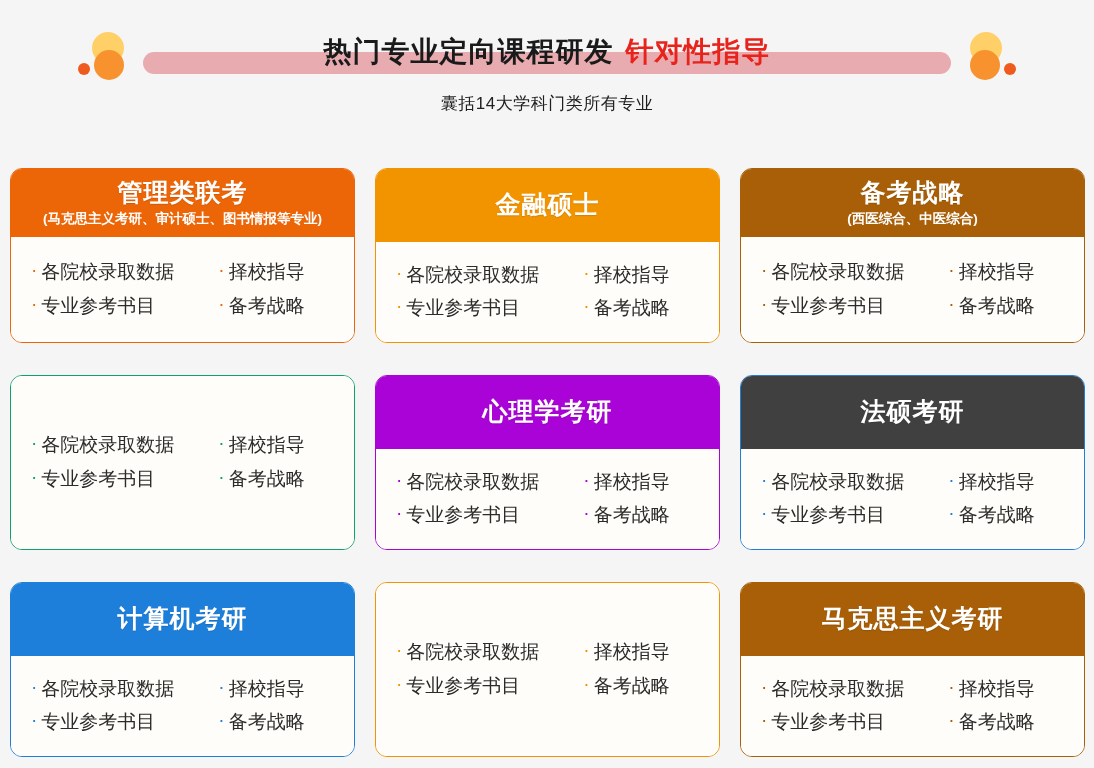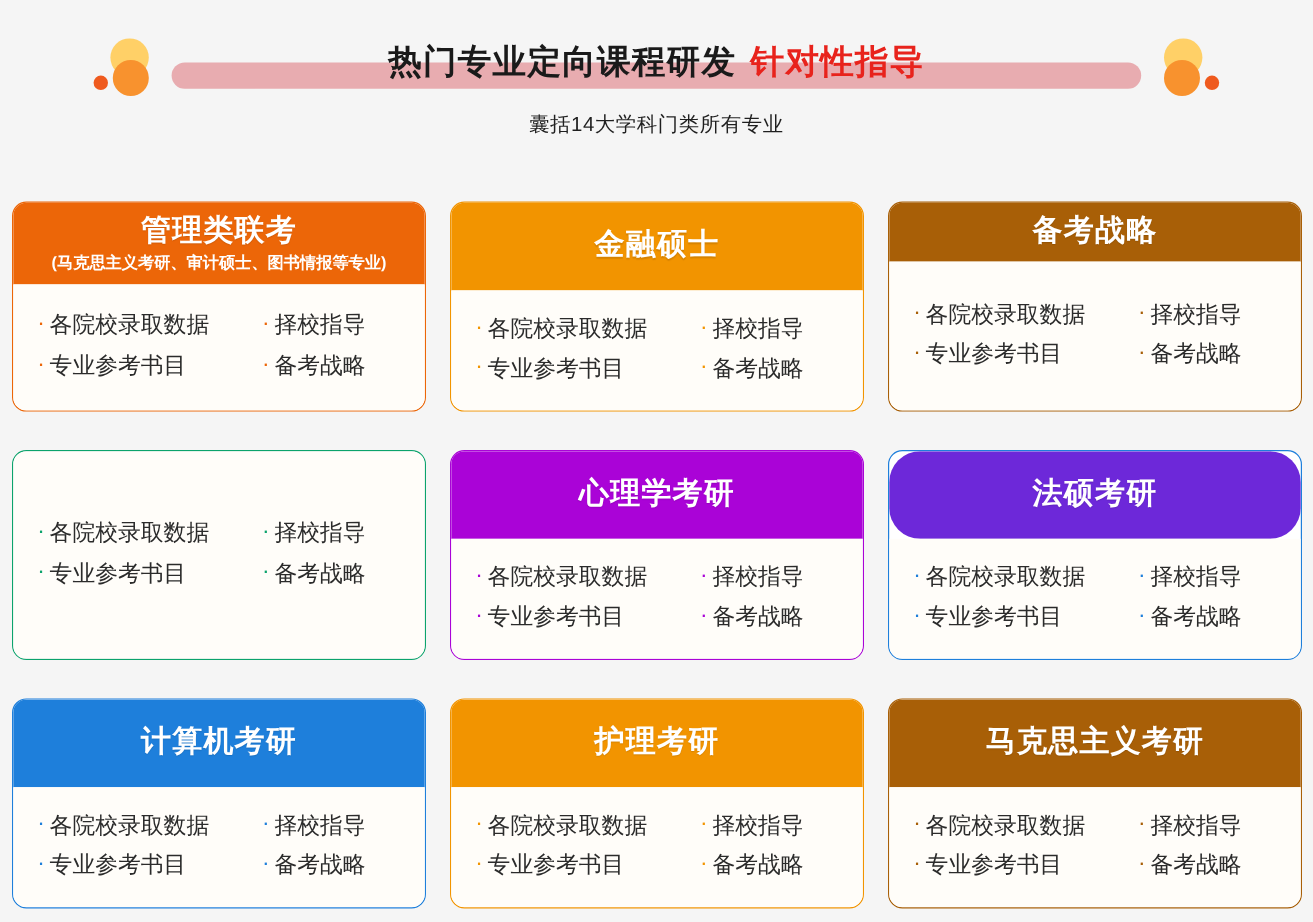"(西医综合、中医综合)" div.card-sub { html: none -> <div>(西医综合、中医综合)</div> }
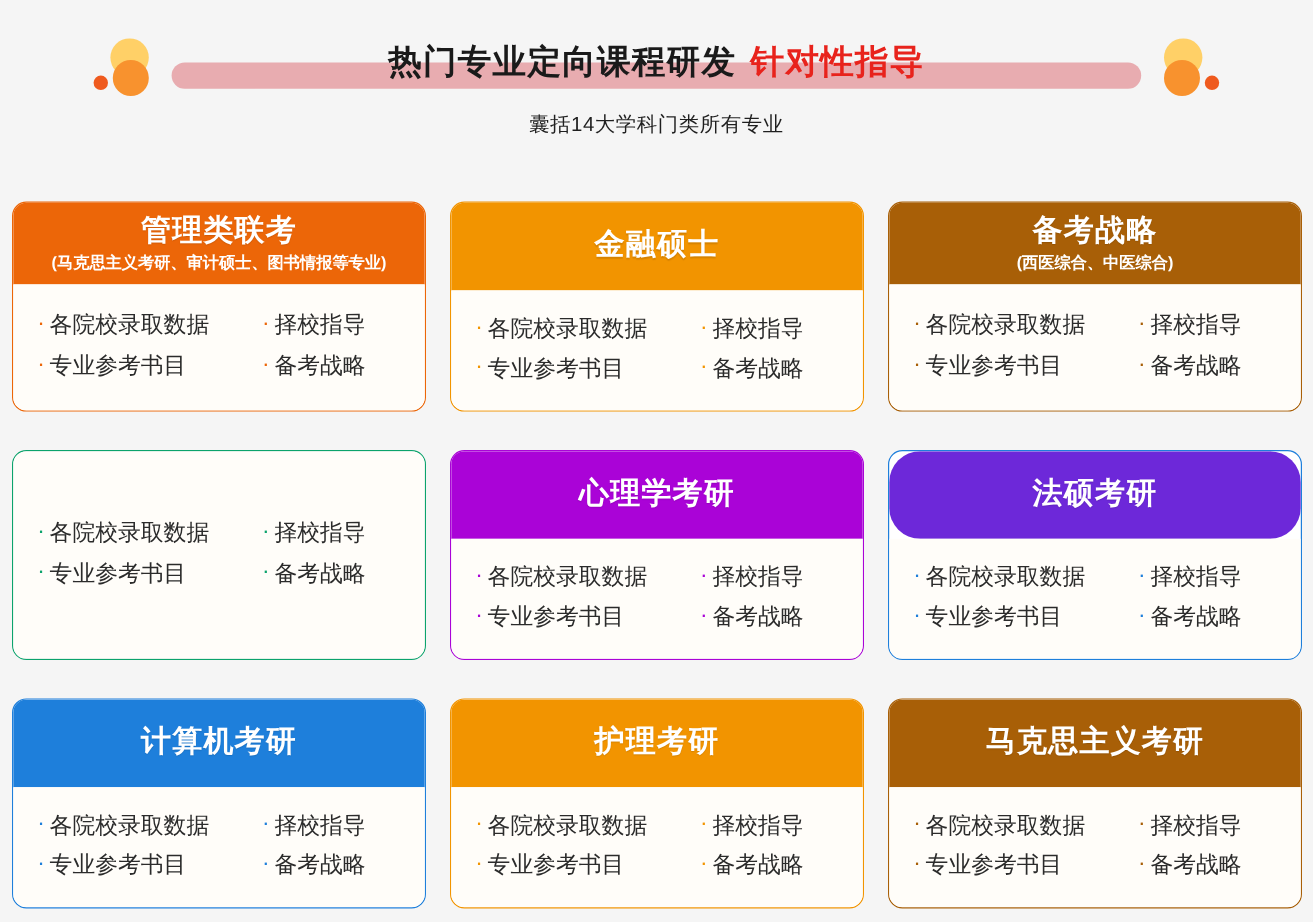"法硕考研" div.card-head { background: #6d28d9 -> #404040; border-radius: 26px -> none }
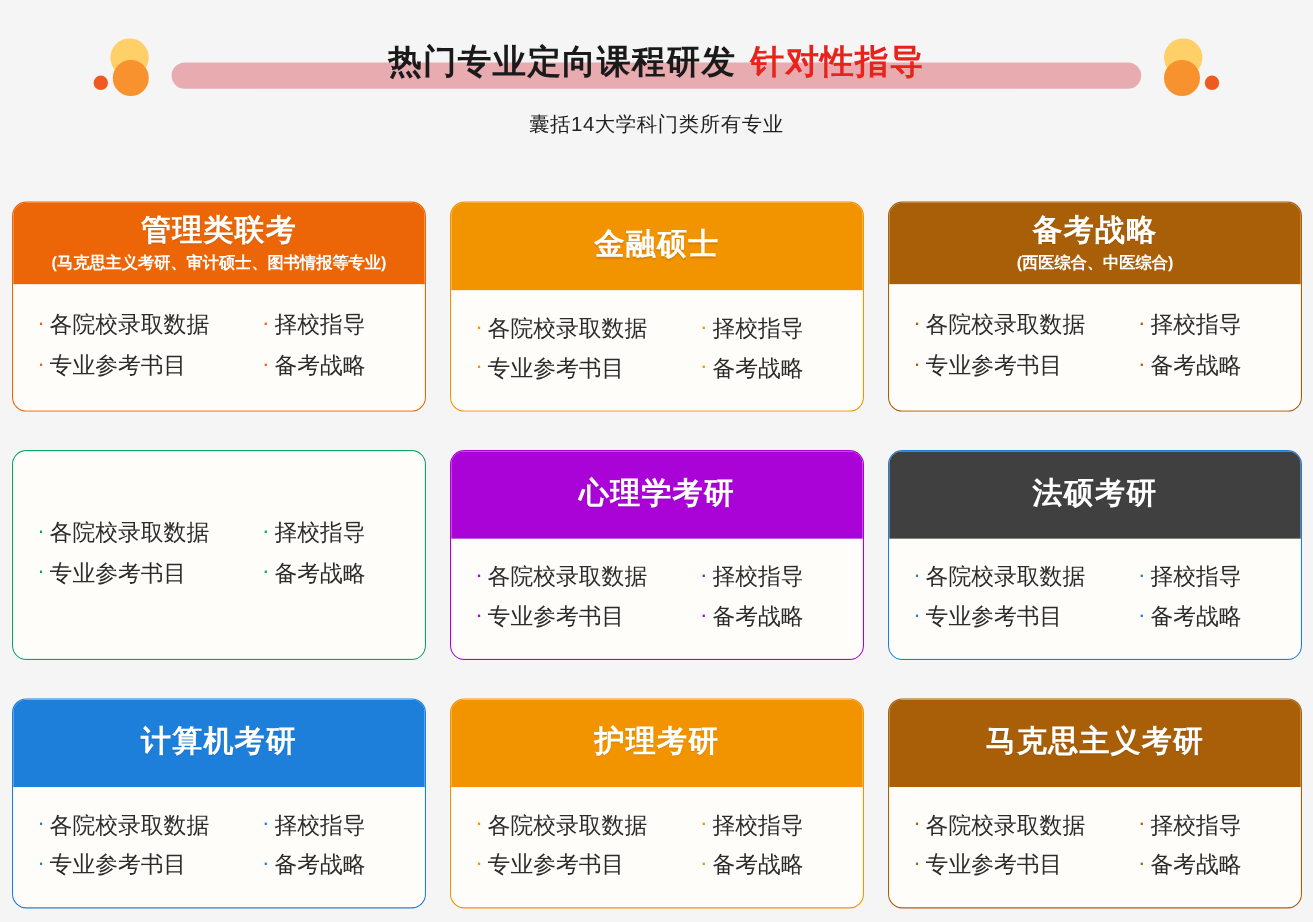"护理考研" div.card-head { html: <div> <div>护理考研</div> </div> -> none }
